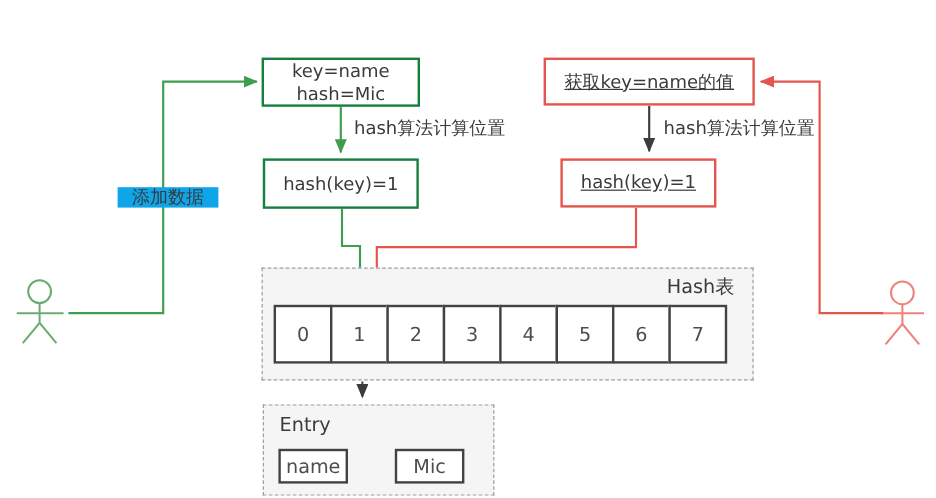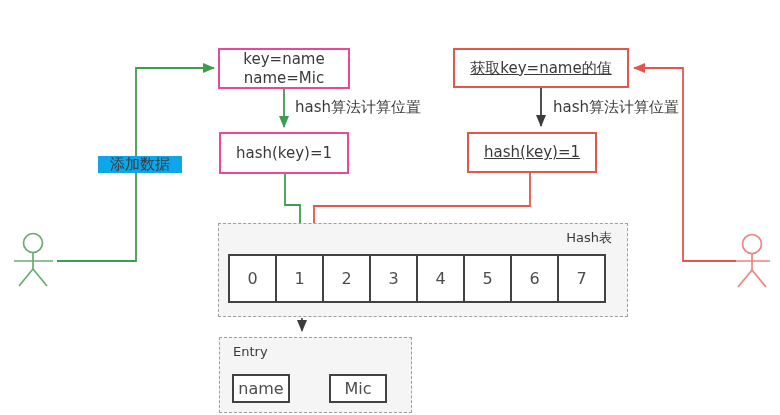"key=name" .box.green { border: 2px solid #ec4899 -> 2px solid #15803d }
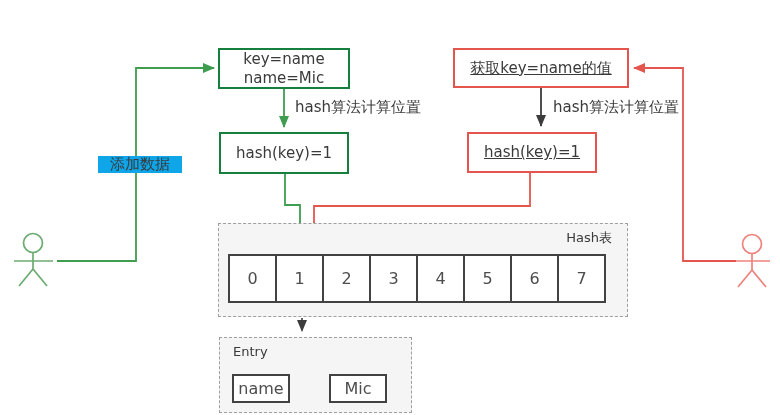"name=Mic" span { text: name -> hash }
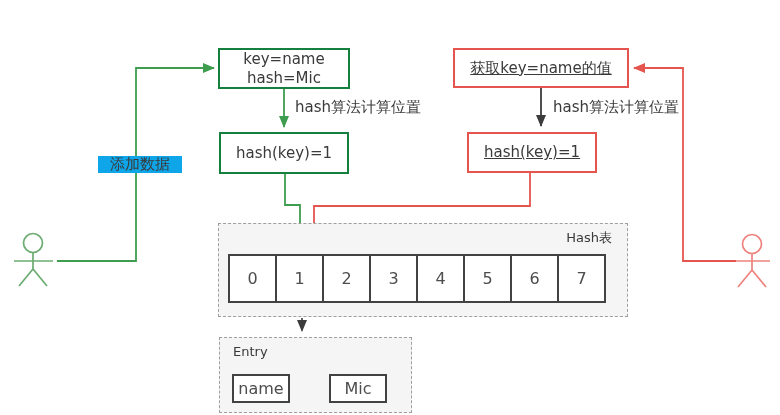"Hash表" .container-title { font-size: 13px -> 16px }
